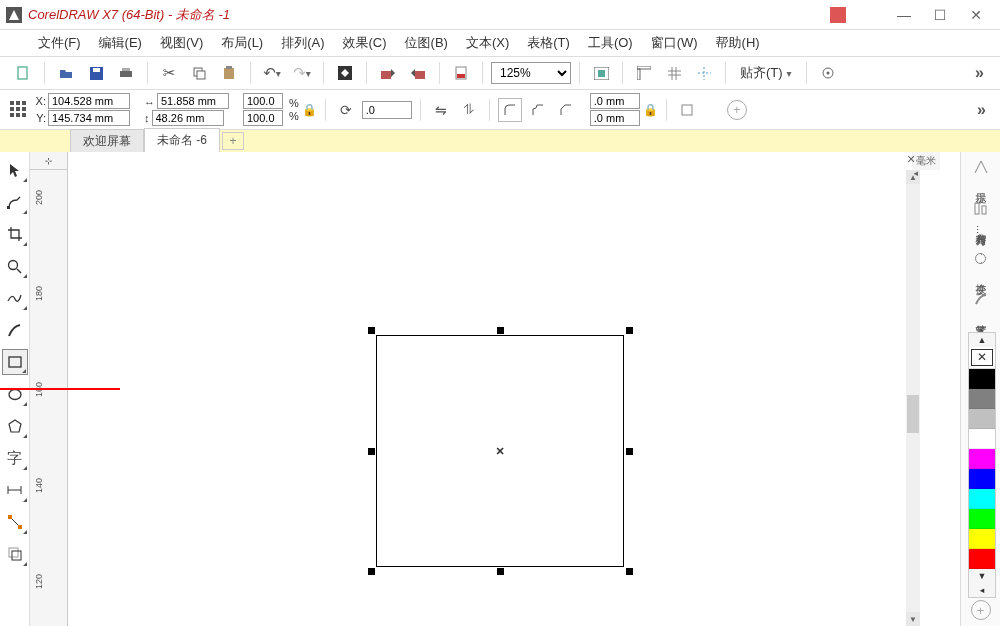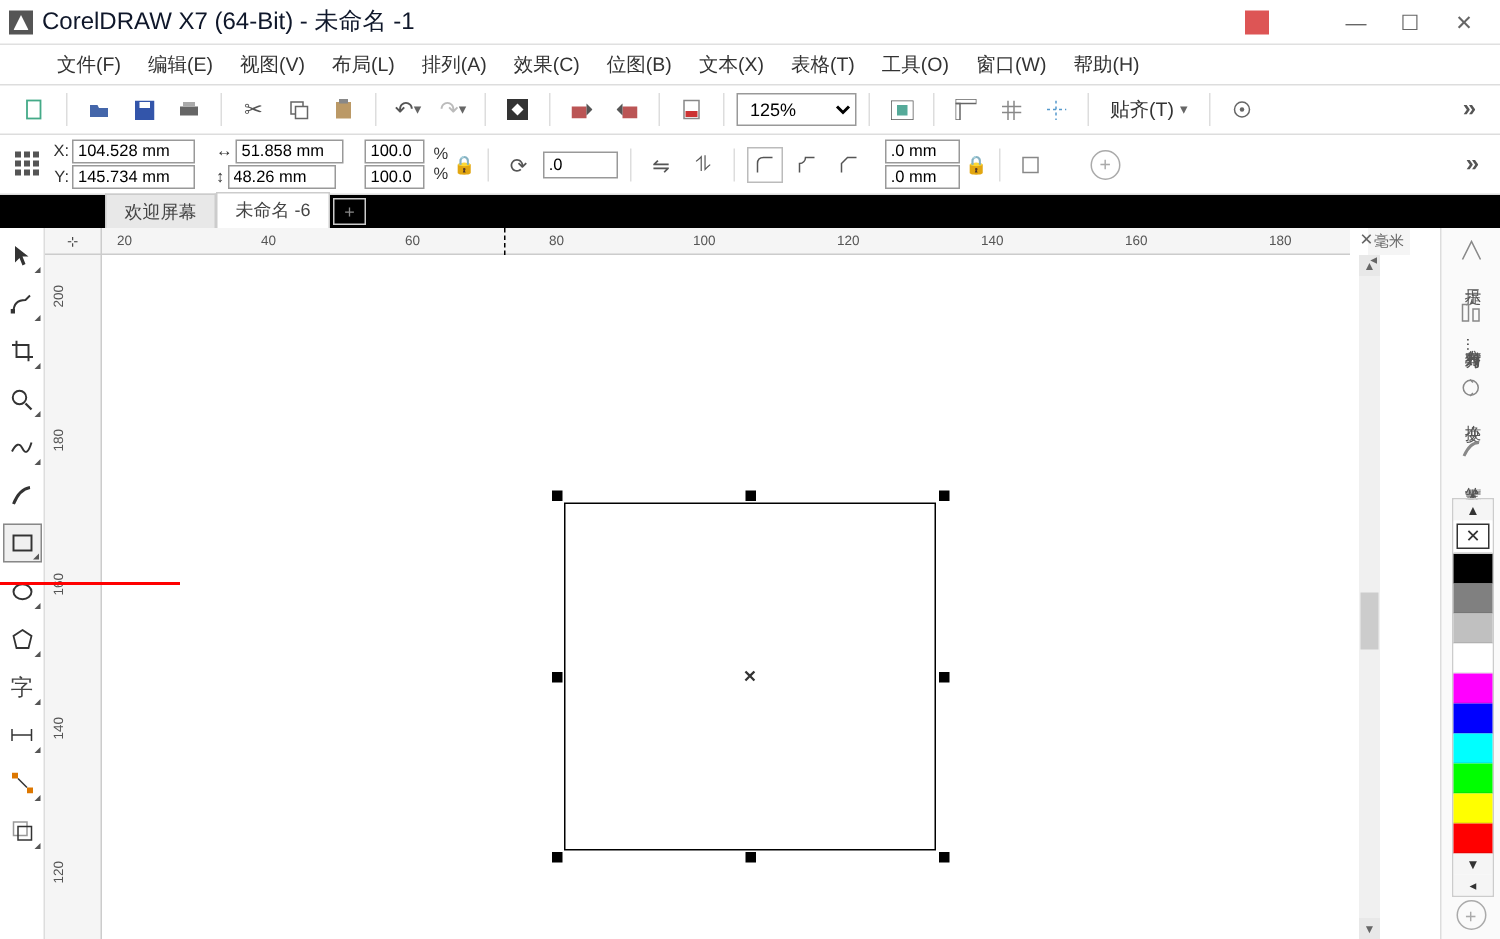"CorelDRAW X7 (64-Bit) - 未命名" .titlebar .title { color: #0f172a -> #b91c1c; font-size: 16px -> 13px; font-style: none -> italic }
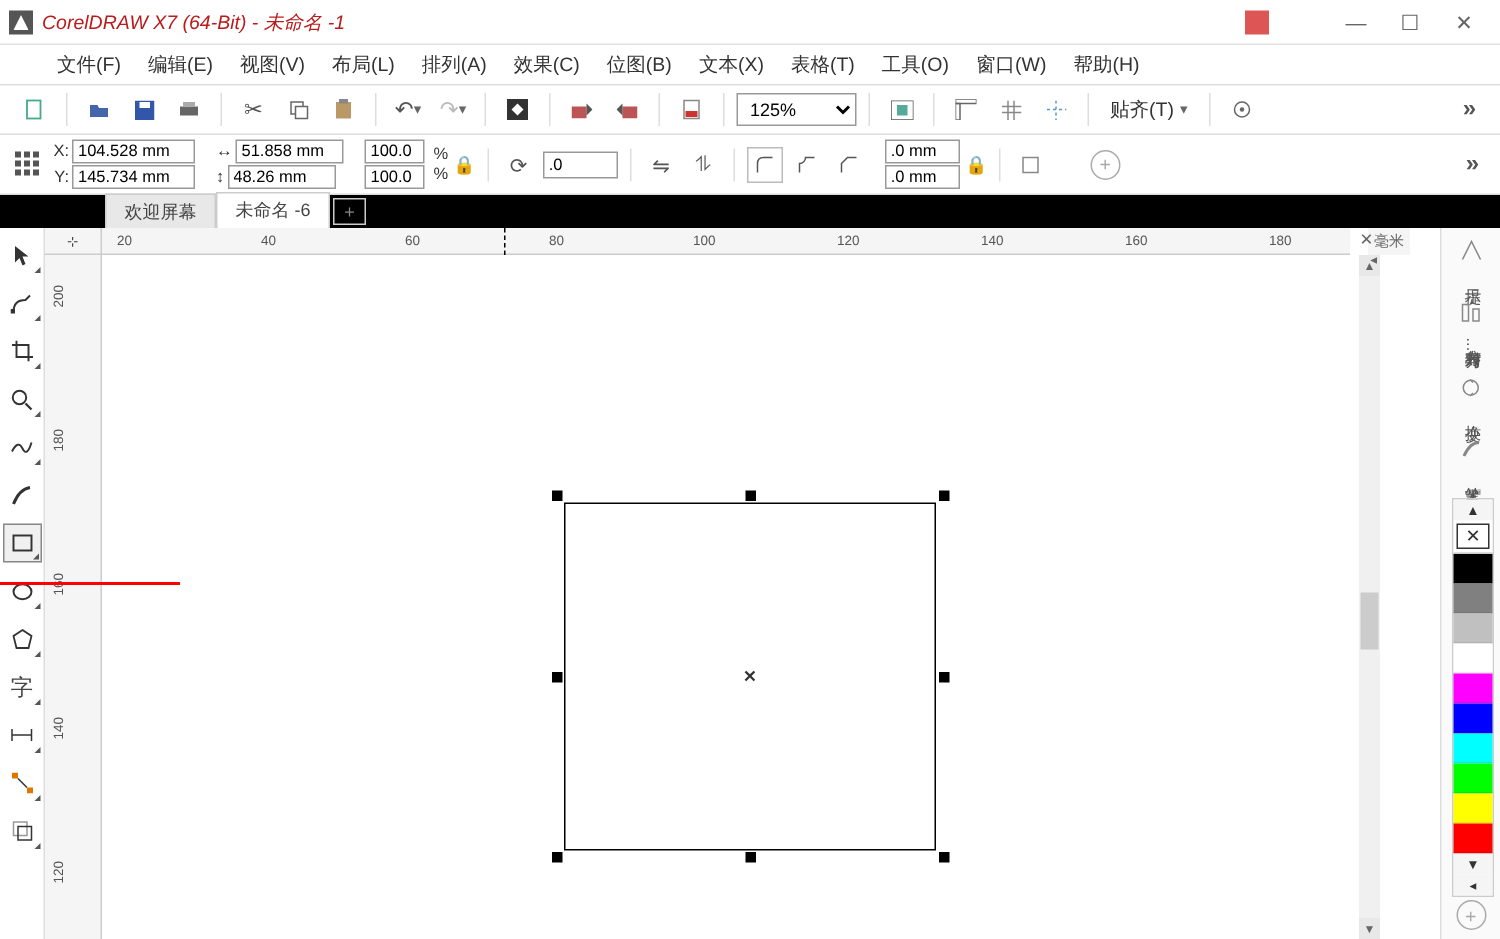"欢迎屏幕" .doctabs { background: #000000 -> #fef9c3 }
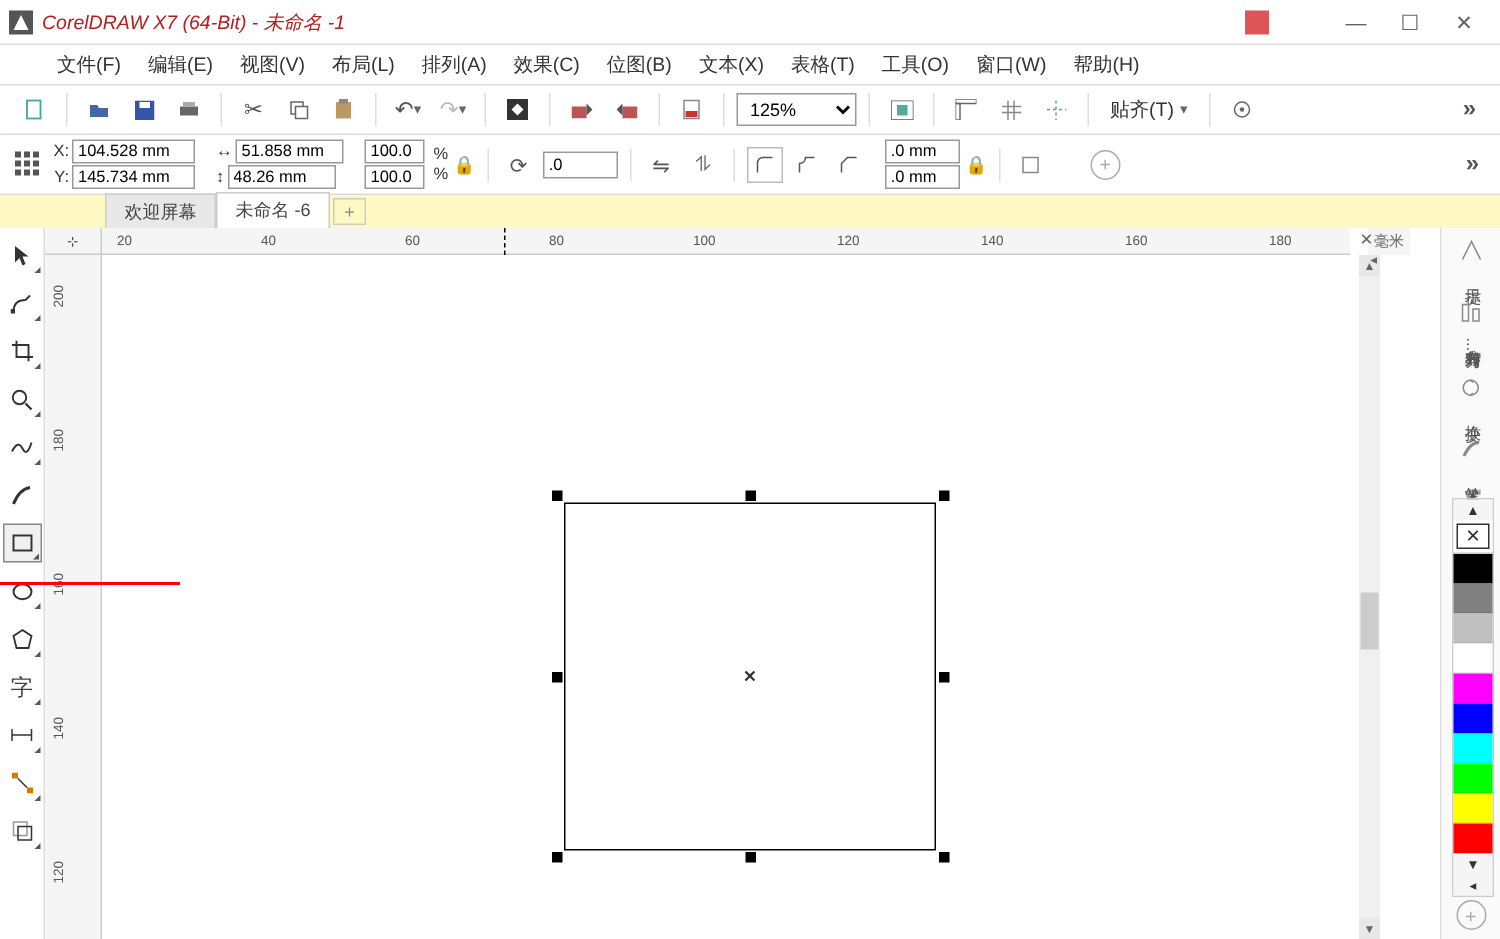"20" div.ruler-h { html: <div> <div>20</div> <div>40</div> <div>60</div> <div>80</div> <div></div> <div>100</div> <div>120</div> <div>140</div> <div>160</div> <div>180</div> </div> -> none }
